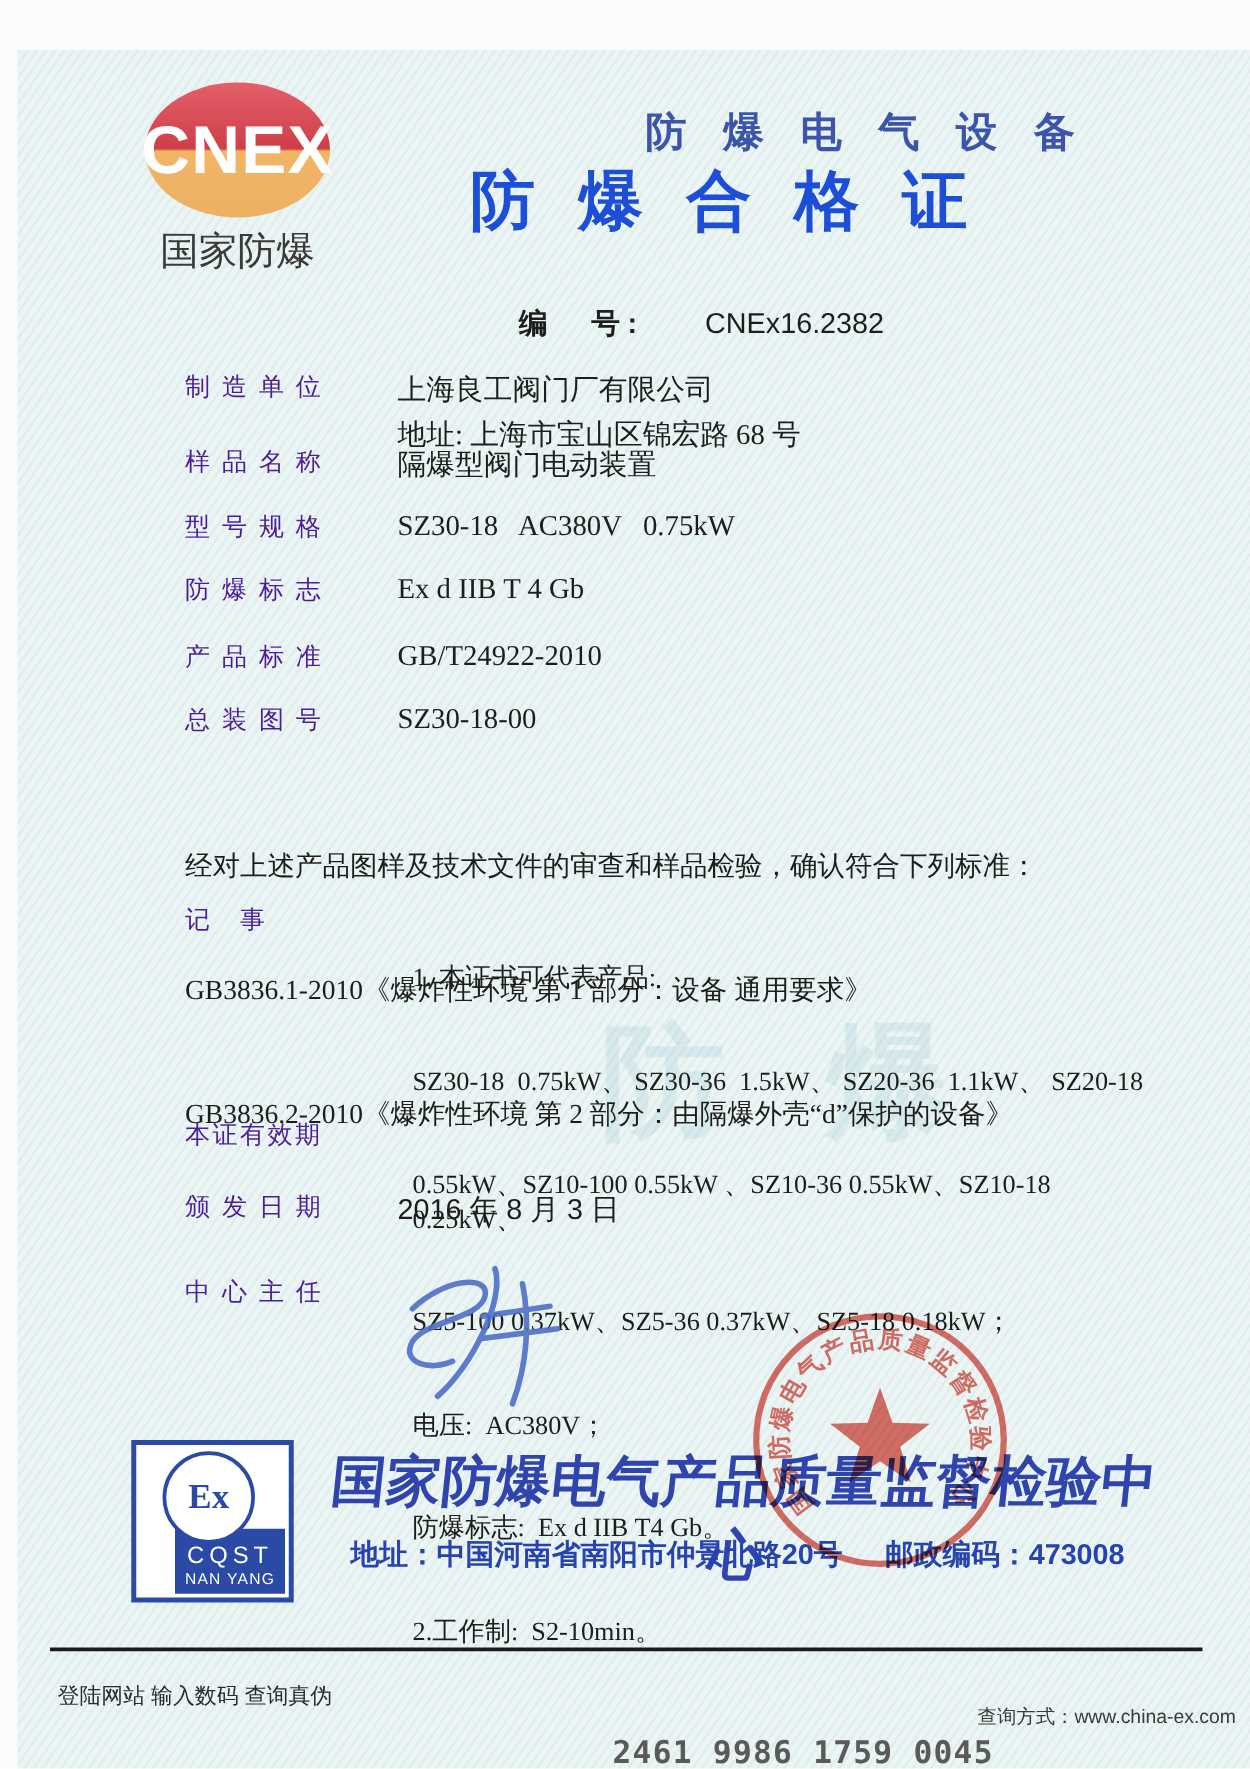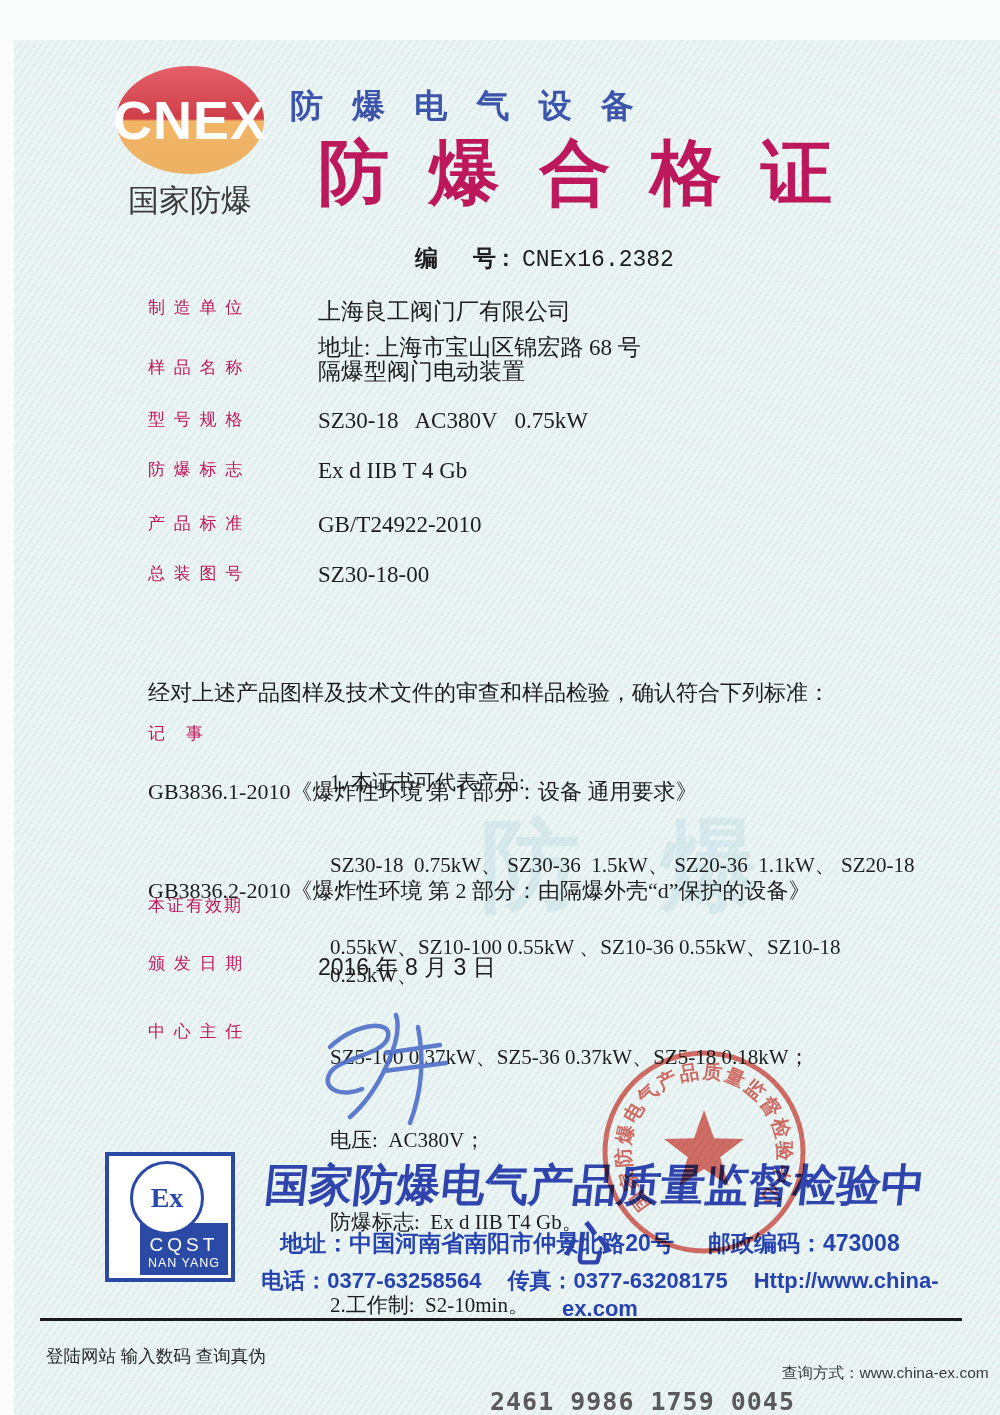"防 爆 电 气 设" .doc-type { text-align: left -> right }
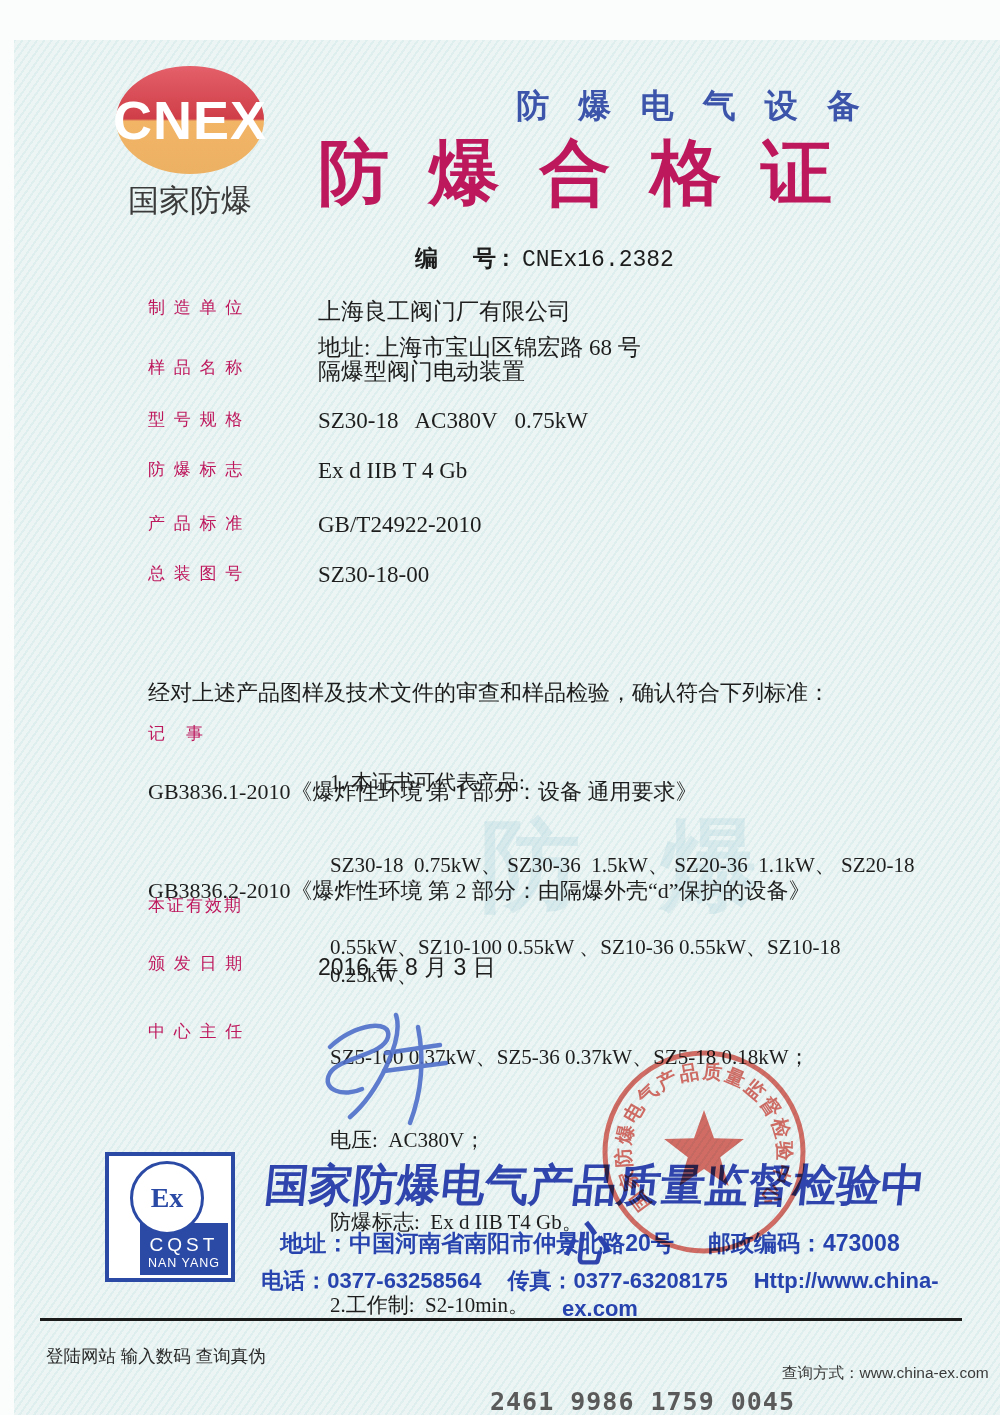"防 爆 合 格 证" .cert-title { color: #be185d -> #1d4ed8; font-size: 71px -> 52px }
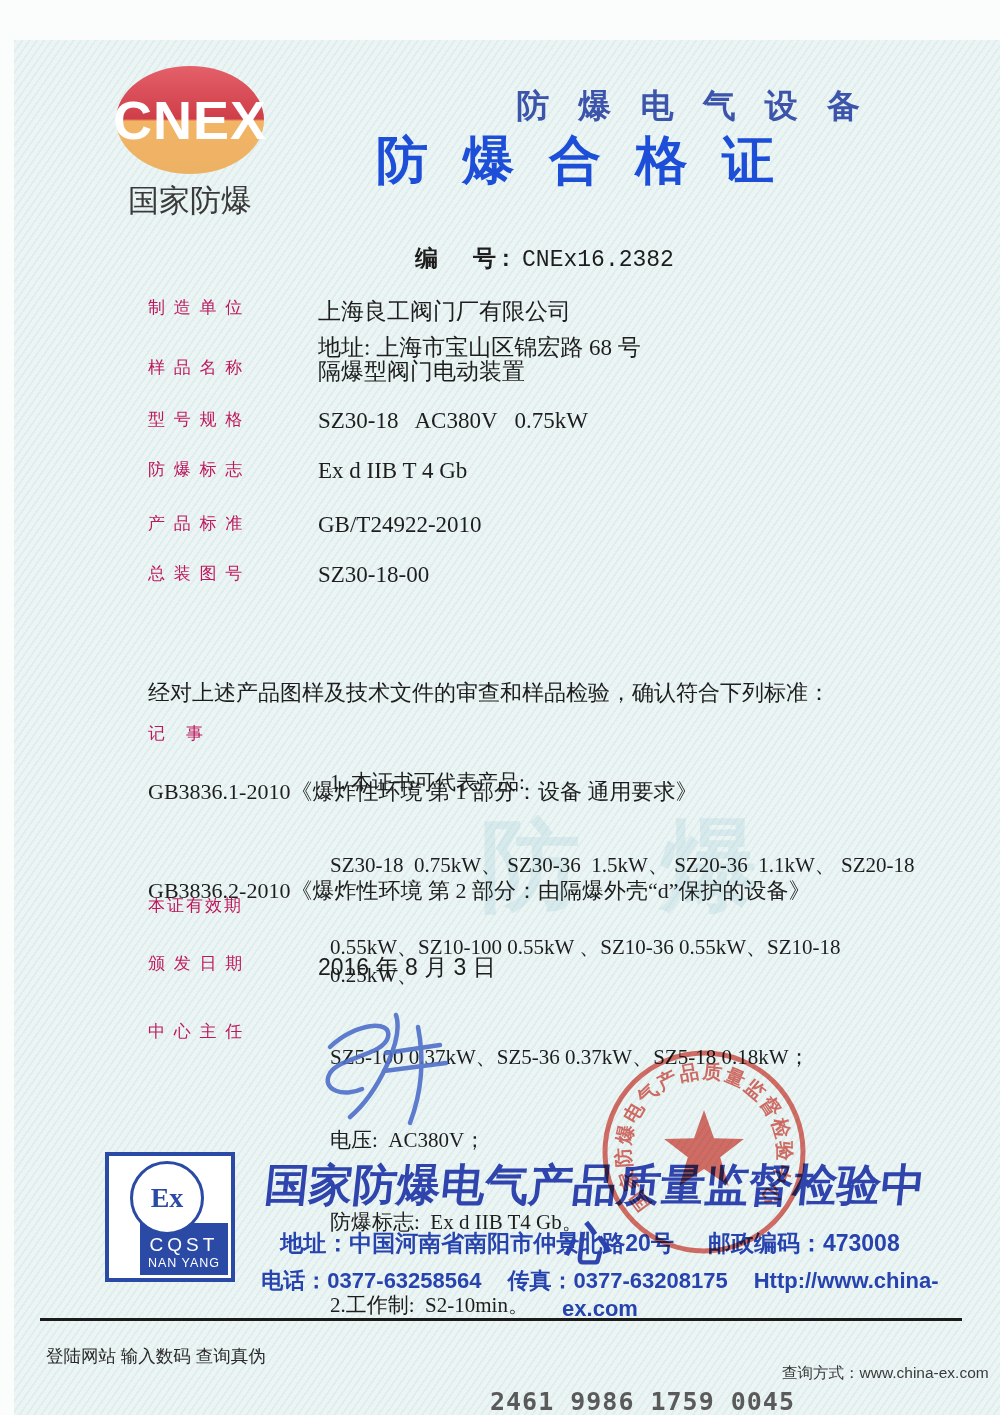"CNEx16.2382" .cert-no .val { font-family: Liberation Mono, monospace -> Liberation Sans, sans-serif; margin-left: none -> 42px }
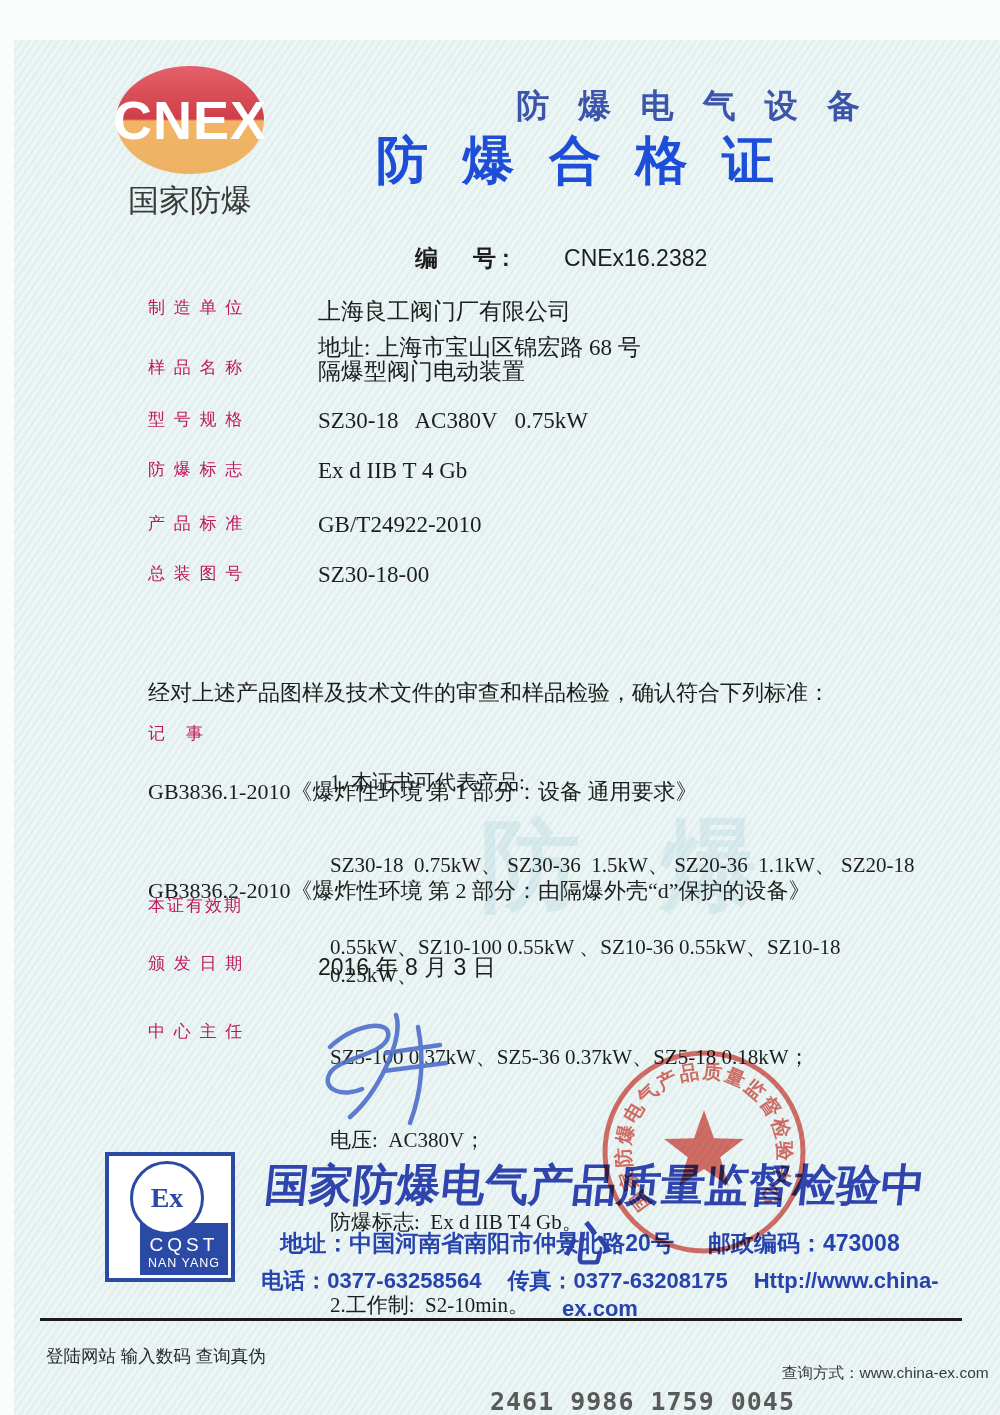"制 造 单 位" .flabel { color: #be185d -> #4c1d95; font-size: 17px -> 20px }
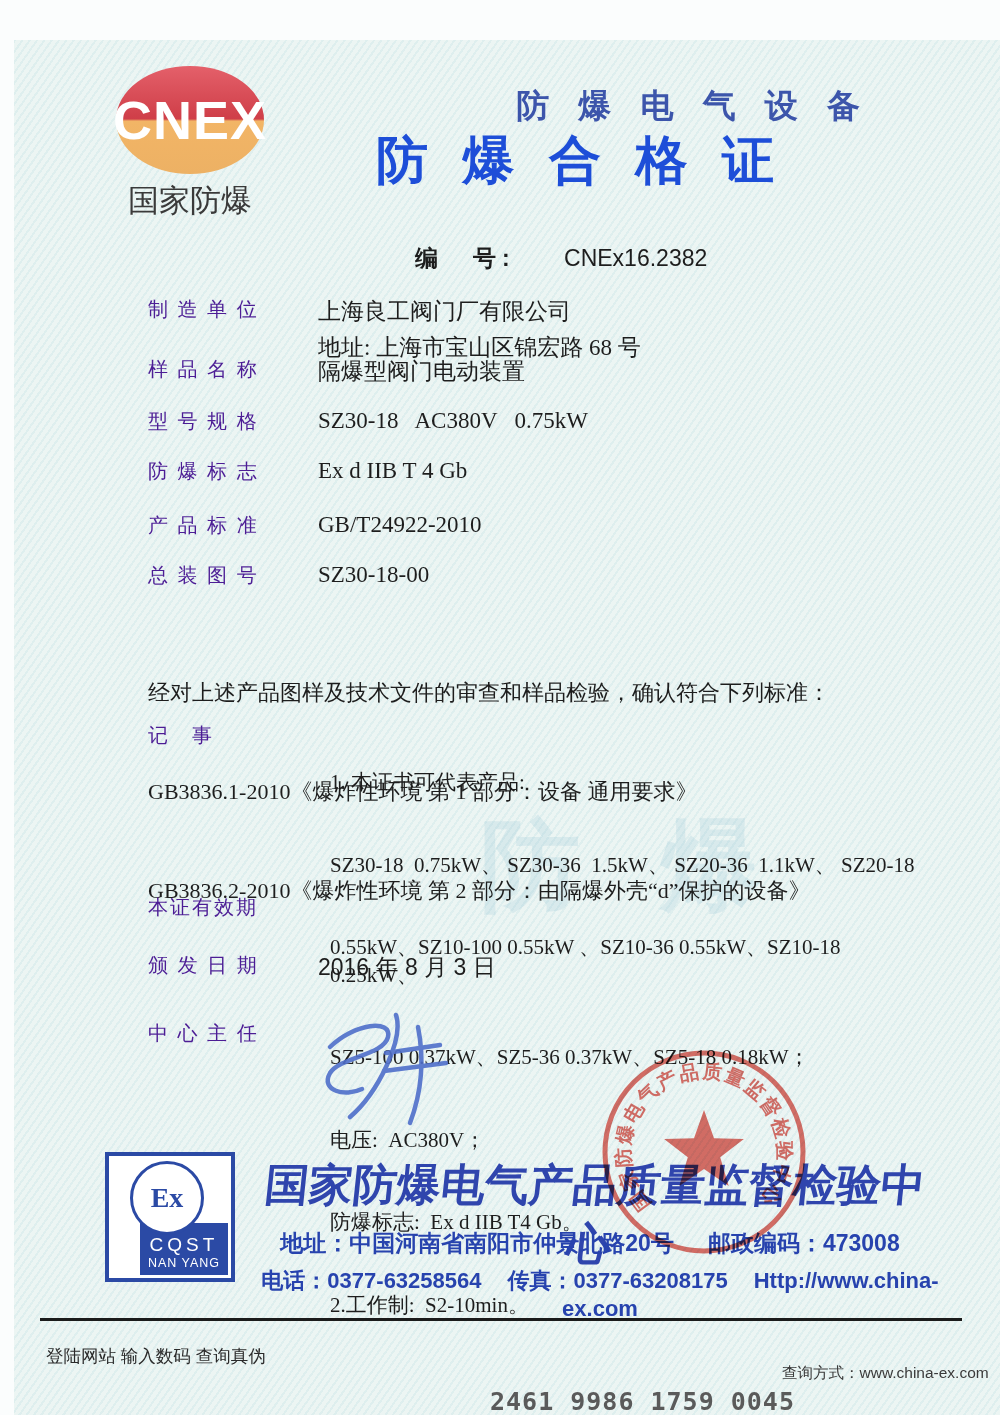"电话：0377-63258564 传真：0377-63208175" div.org-phone { html: <div> <span>电话：0377-63258564</span><span></span><span>传真：0377-63208175</span><span></span><span>Http://www.china-ex.com</span> </div> -> none }
